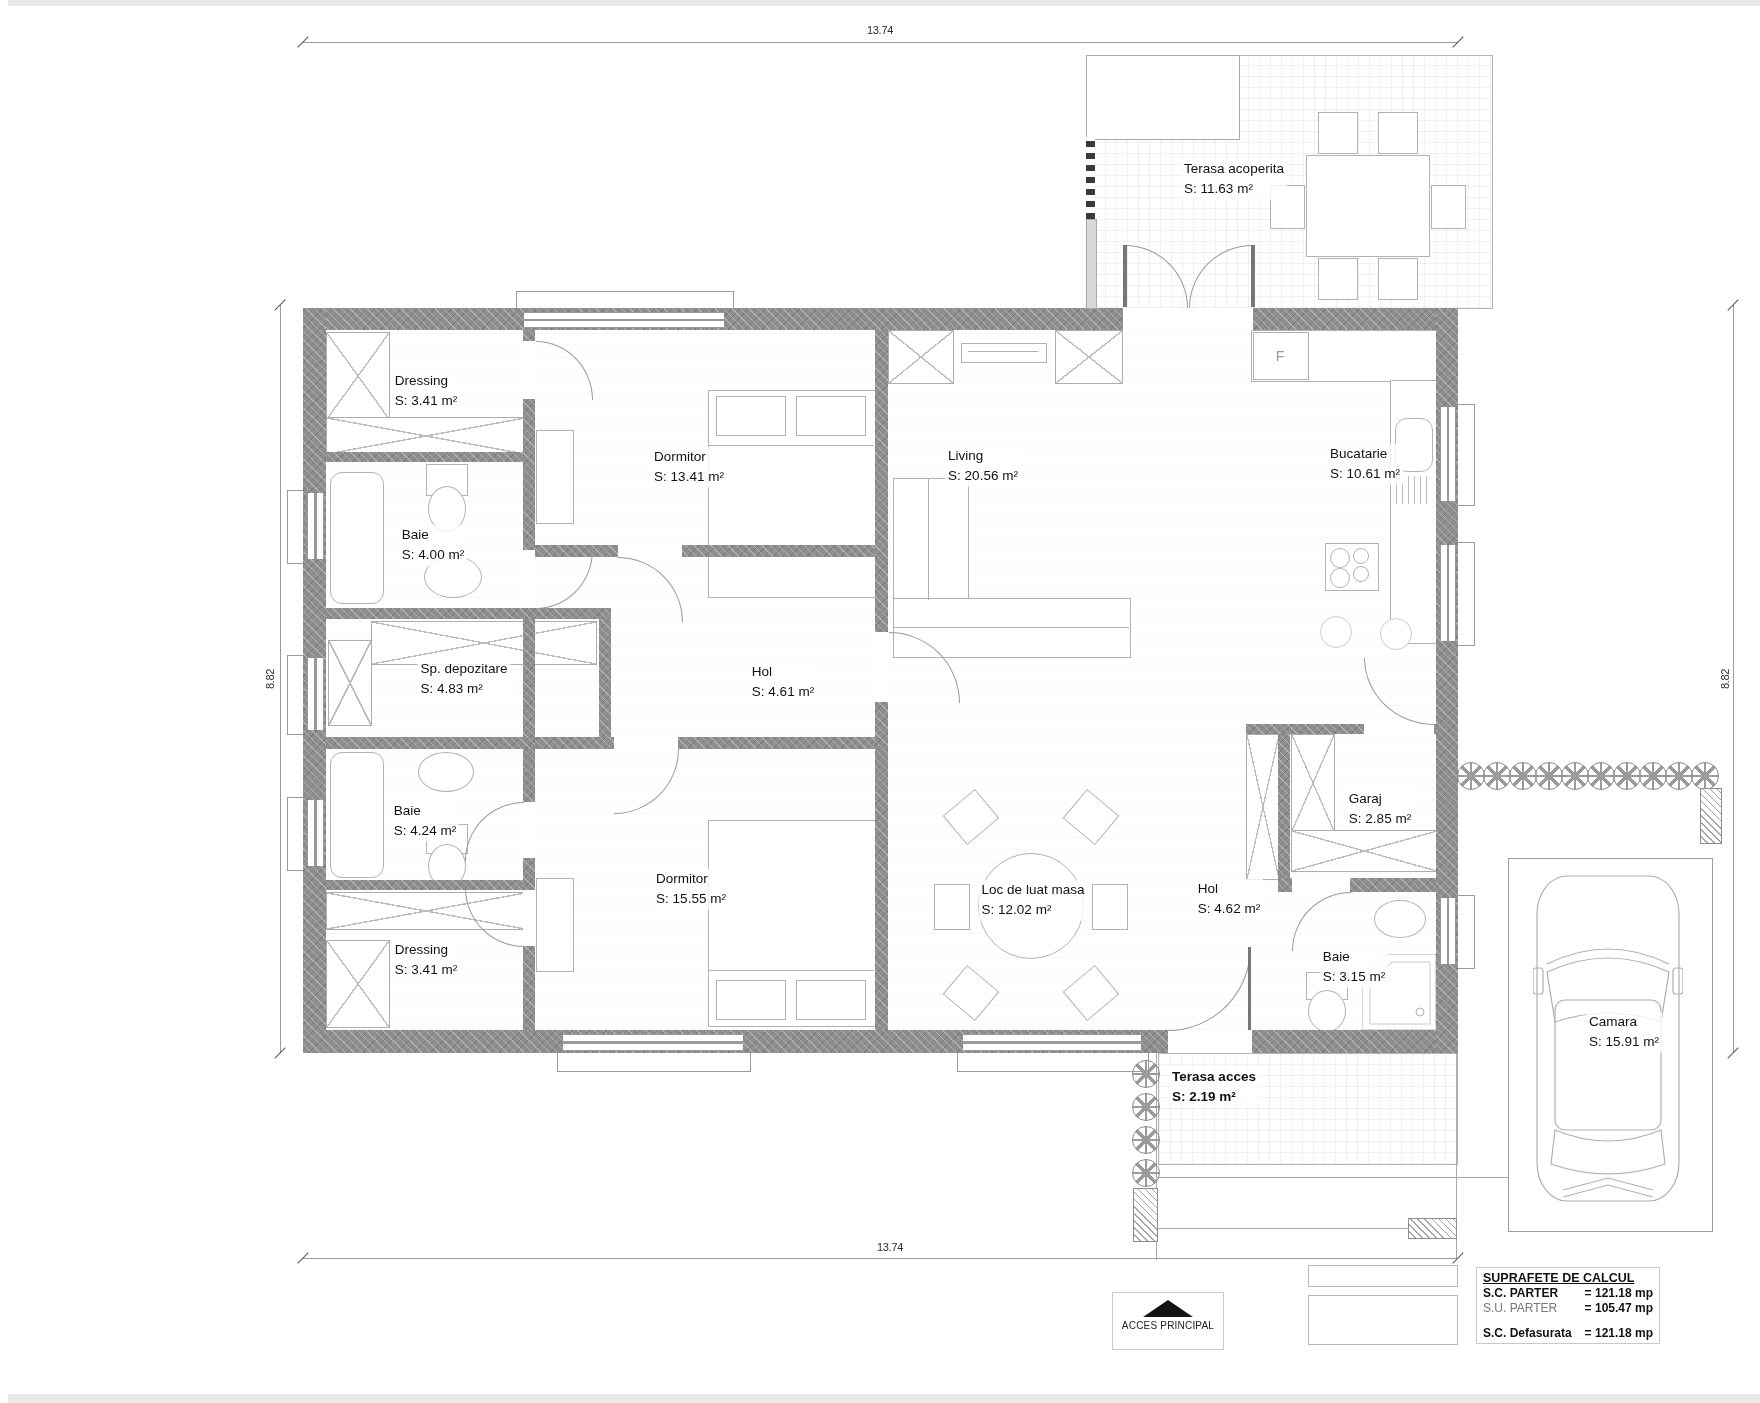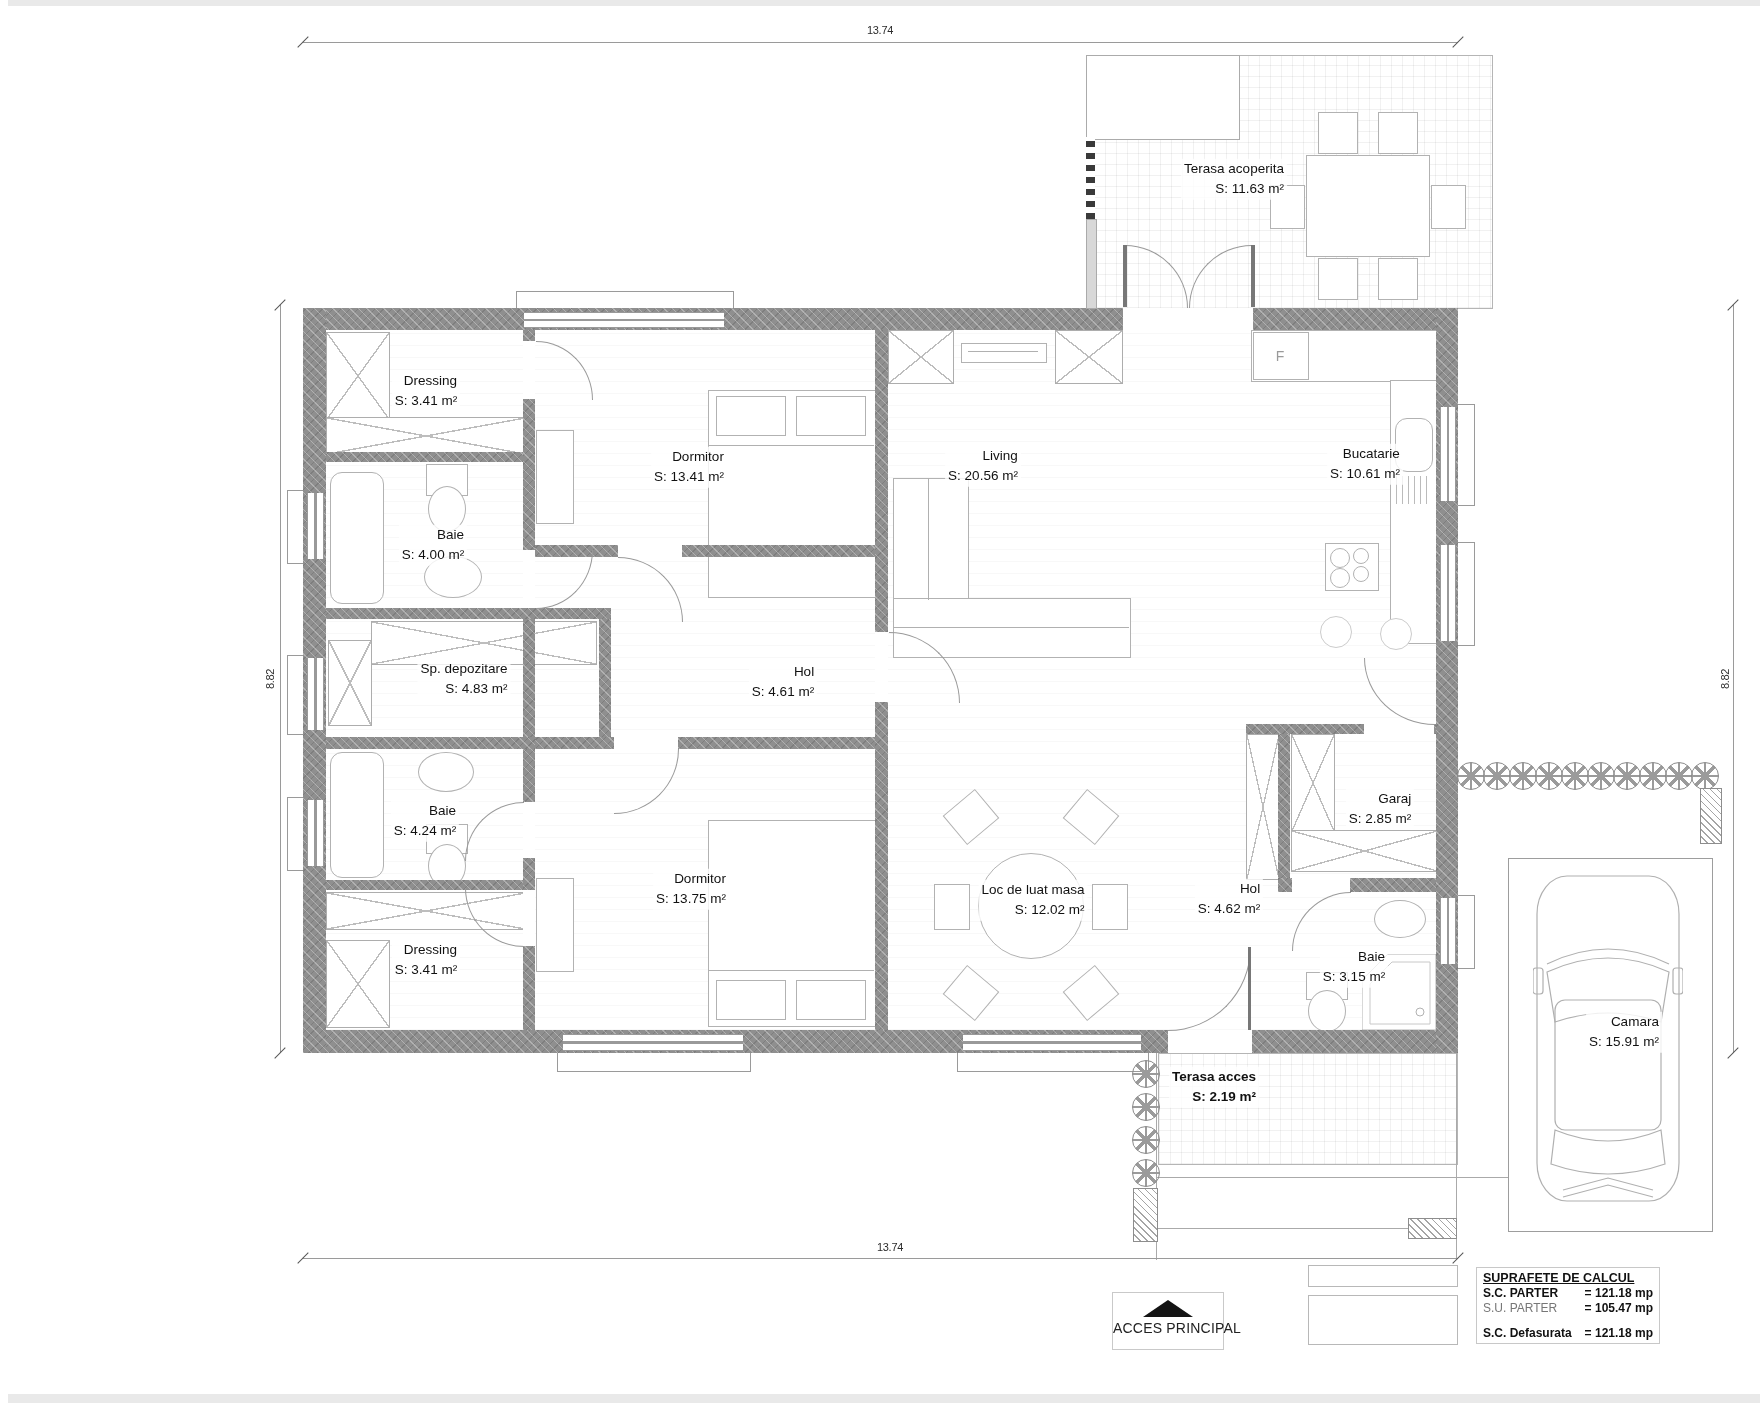"Terasa acoperita" .rlabel { text-align: right -> left }
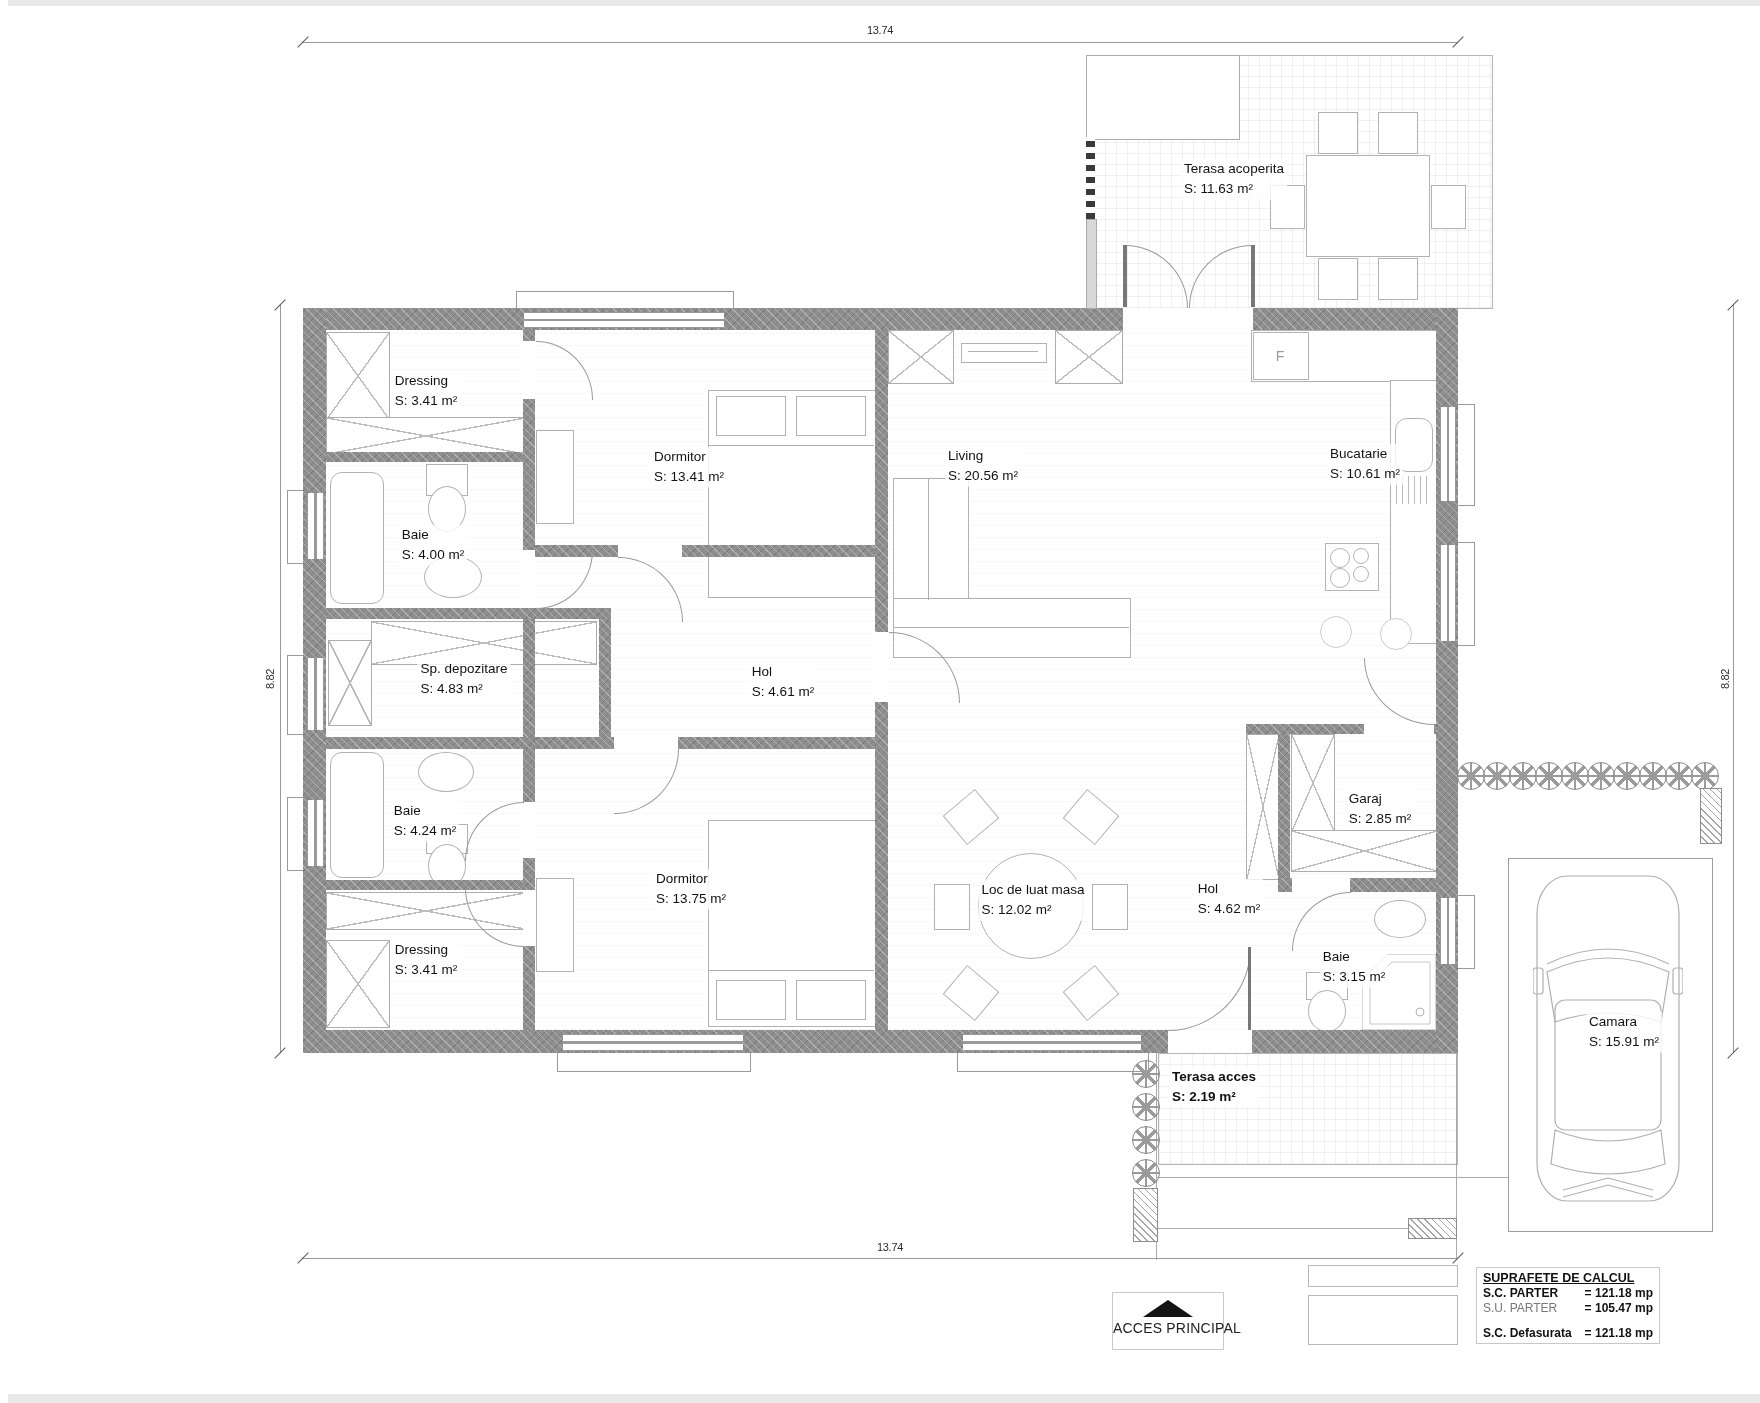"S: 13.75 m²" span { text: 13.75 -> 15.55 }
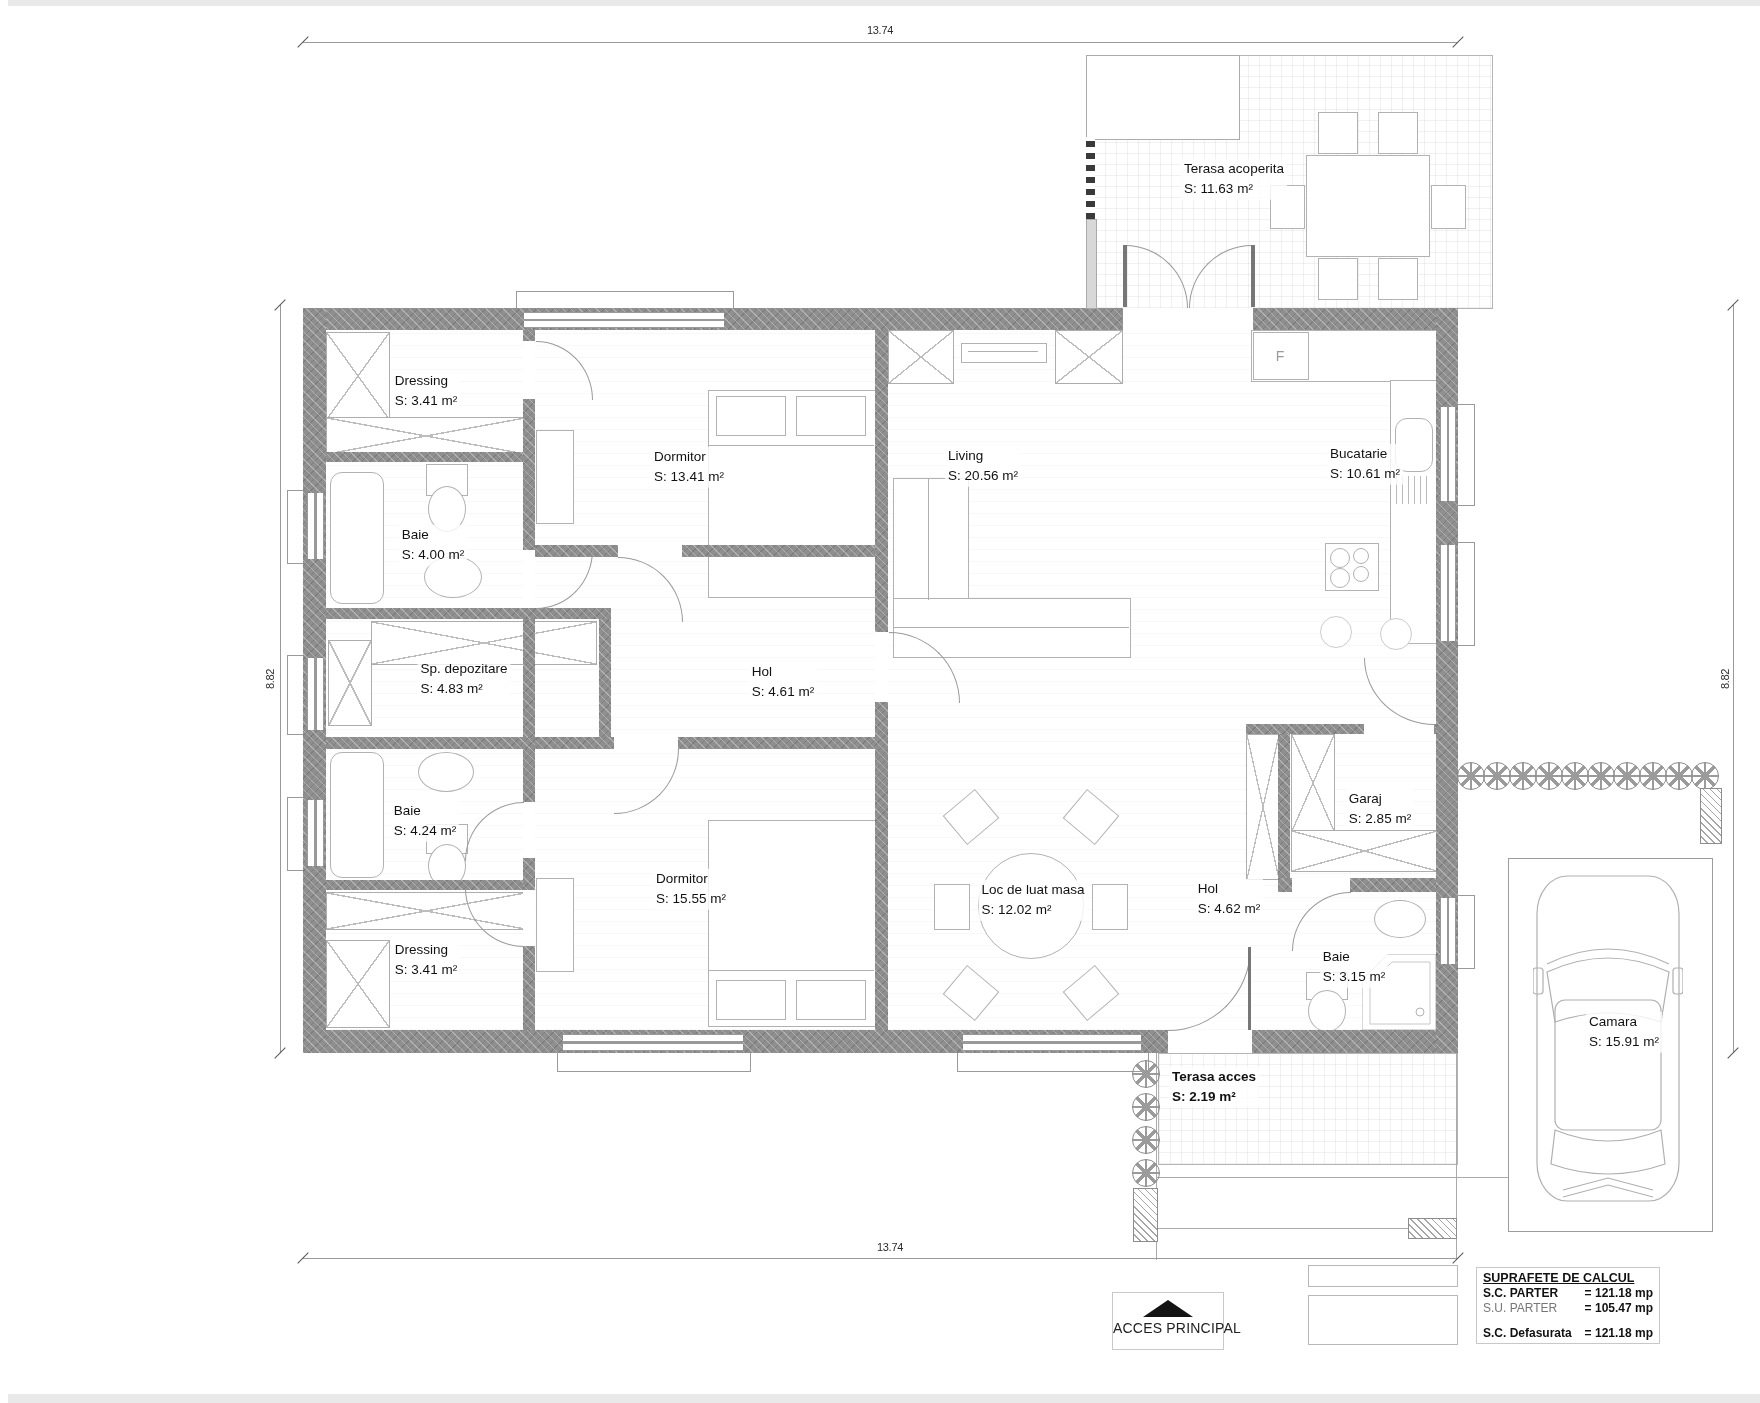"ACCES PRINCIPAL" #access .al { font-size: 14px -> 10px }
